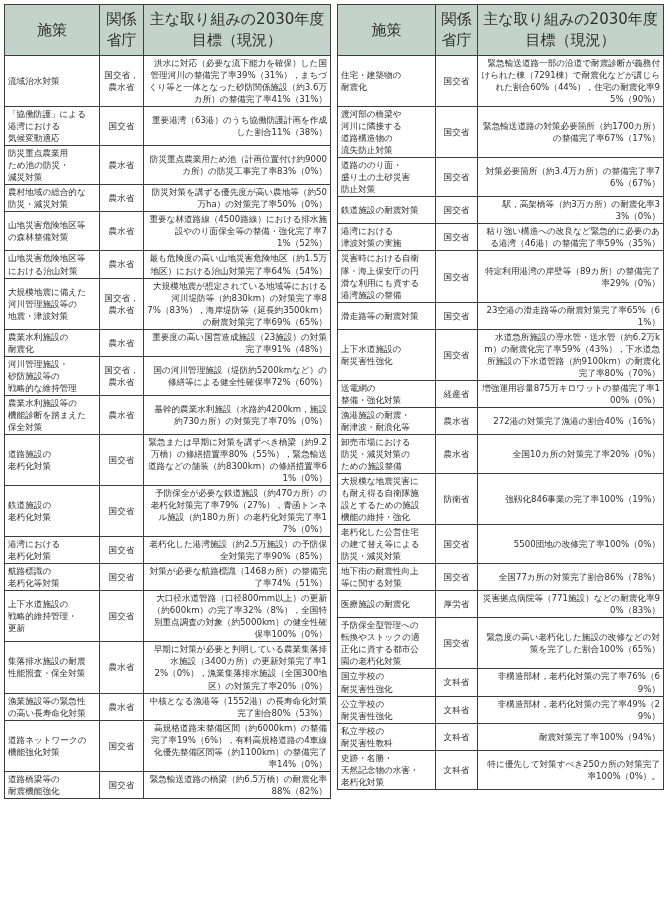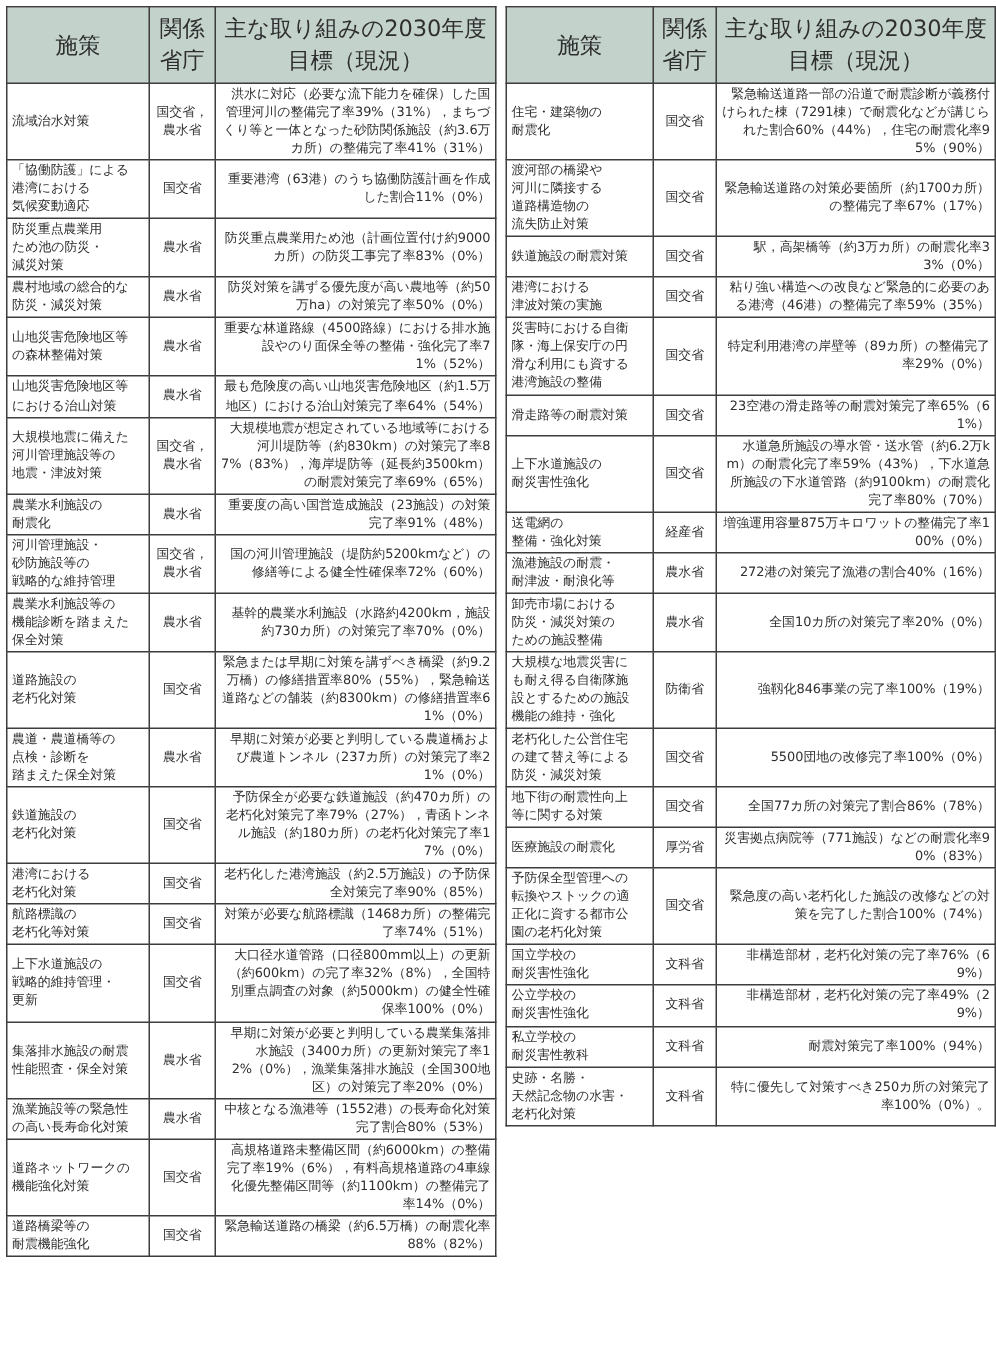"重要港湾（63港）のうち協働防護計画を作成した割合11%（0%）" td.target-cell { text: 0% -> 38% }
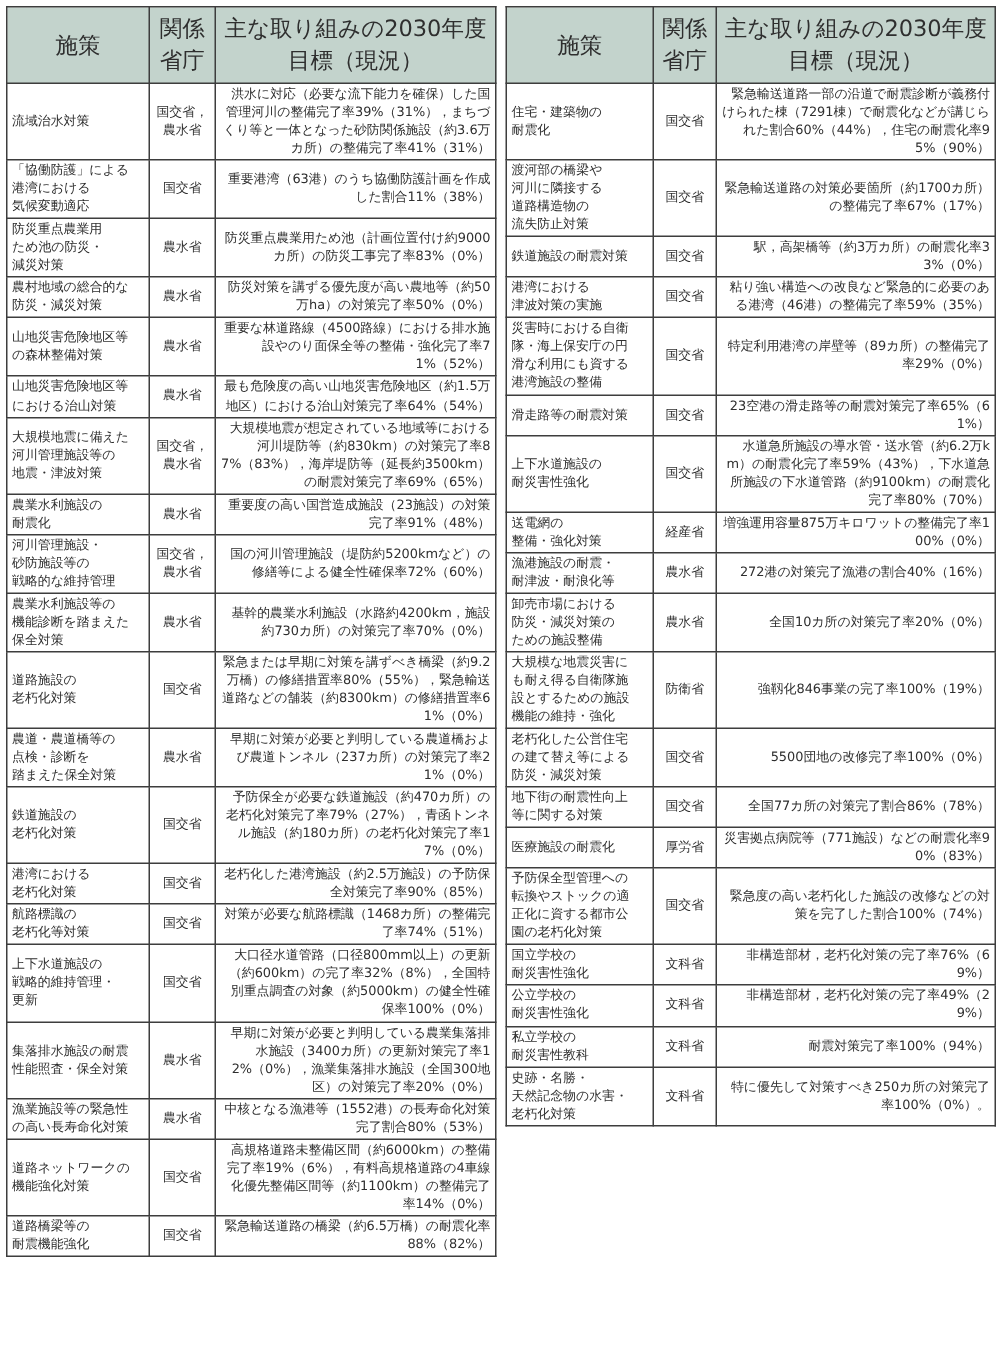"道路ののり面・" tr { html: none -> <tr> <td>道路ののり面・ 盛り土の土砂災害 防止対策</td> <td>国交省</td> <td>対策必要箇所（約3.4万カ所）の整備完了率76%（67%）</td> </tr> }
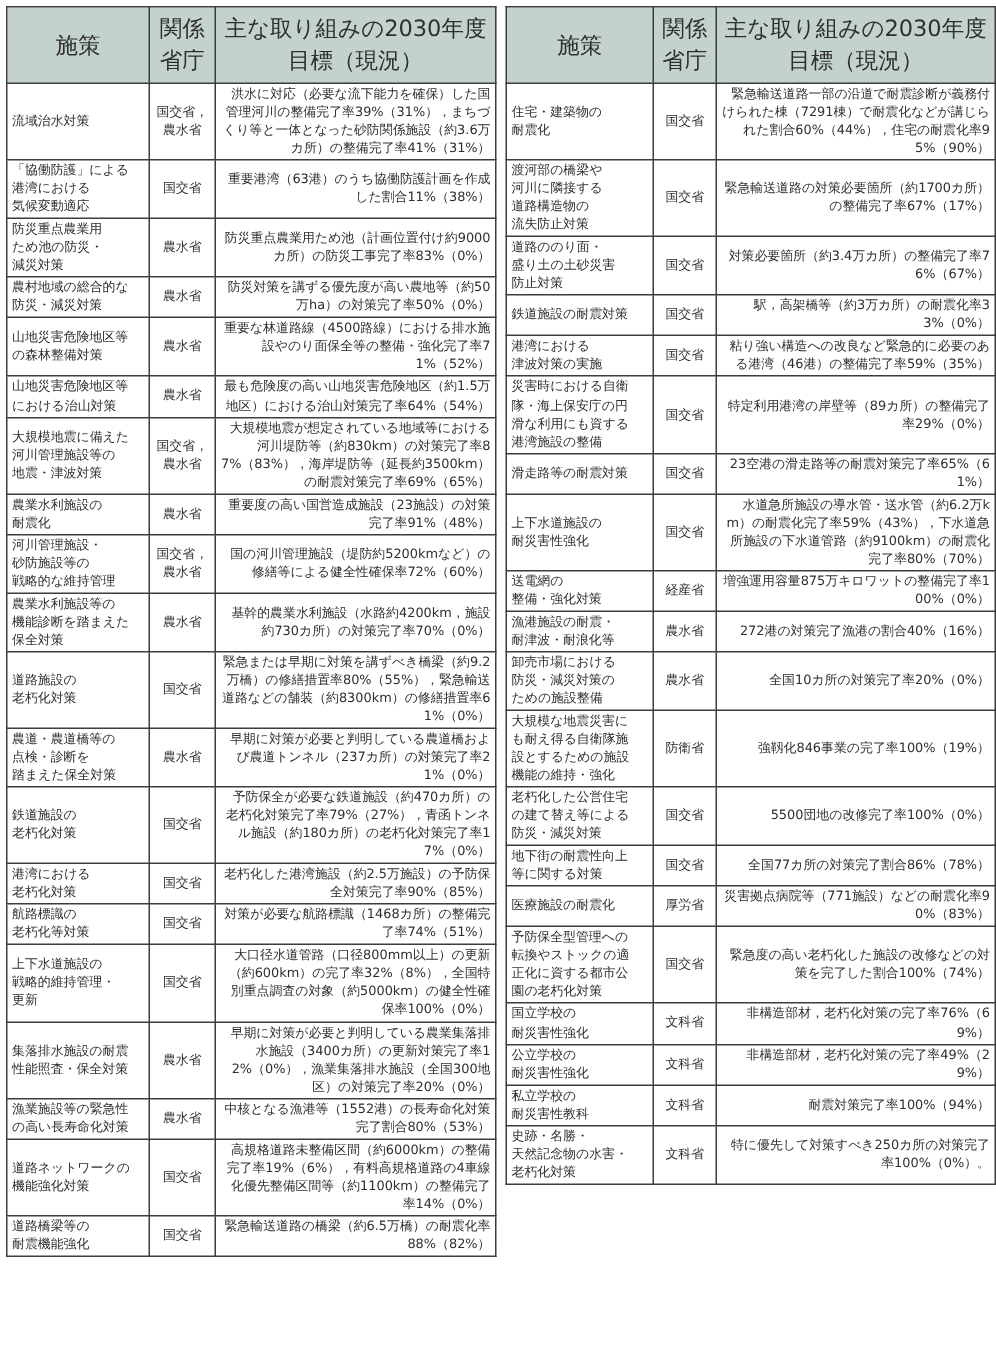"農道・農道橋等の" tr { html: <tr> <td>農道・農道橋等の 点検・診断を 踏まえた保全対策</td> <td>農水省</td> <td>早期に対策が必要と判明している農道橋および農道トンネル（237カ所）の対策完了率21%（0%）</td> </tr> -> none }
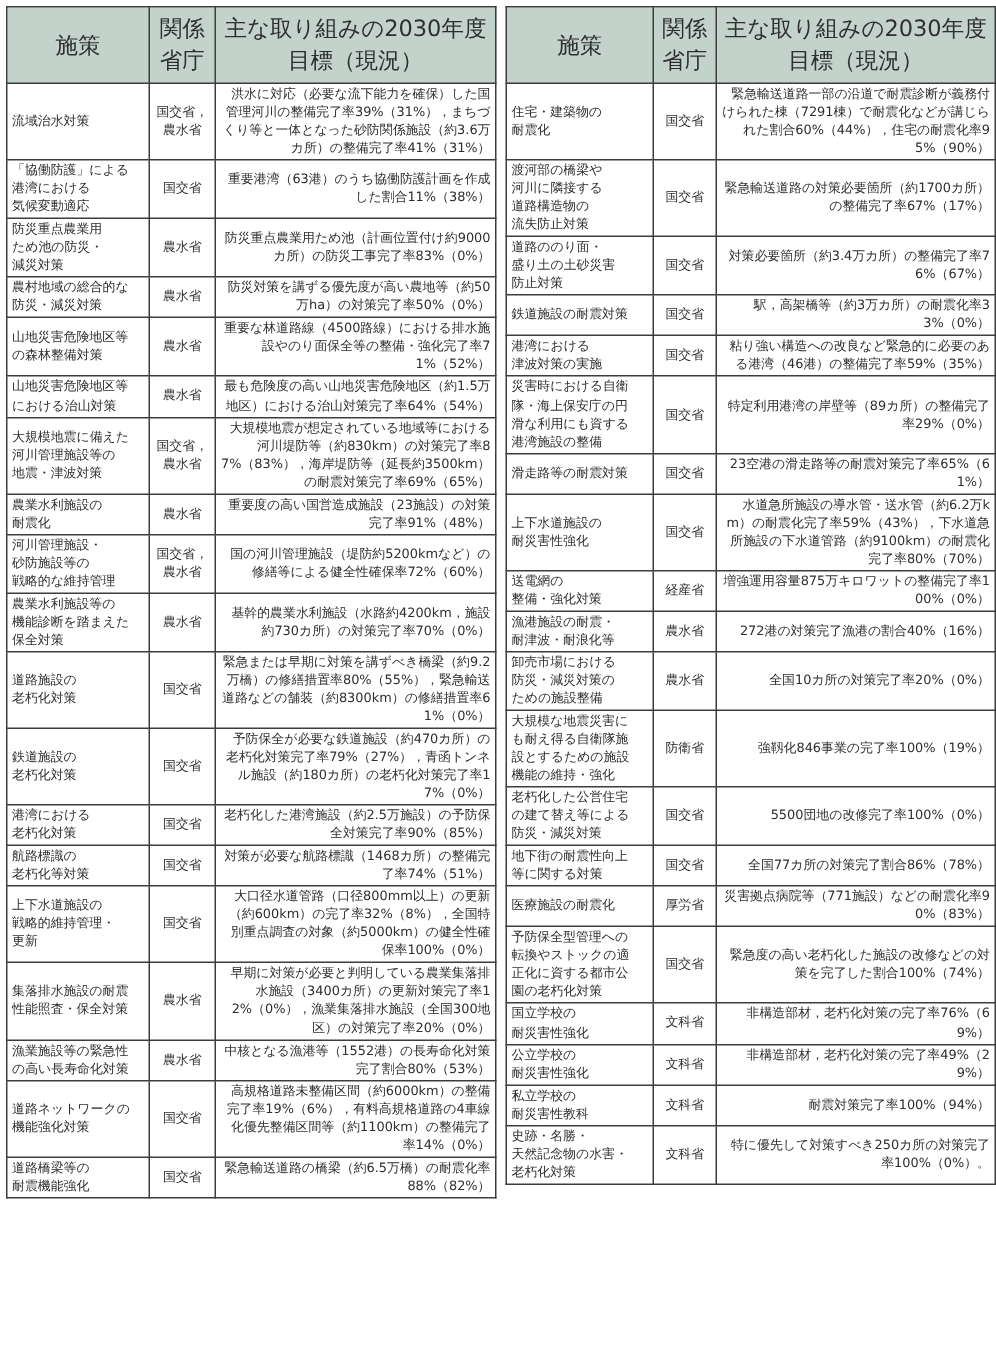"緊急度の高い老朽化した施設の改修などの対策を完了した割合100%（74%）" td.target-cell { text: 74% -> 65% }
